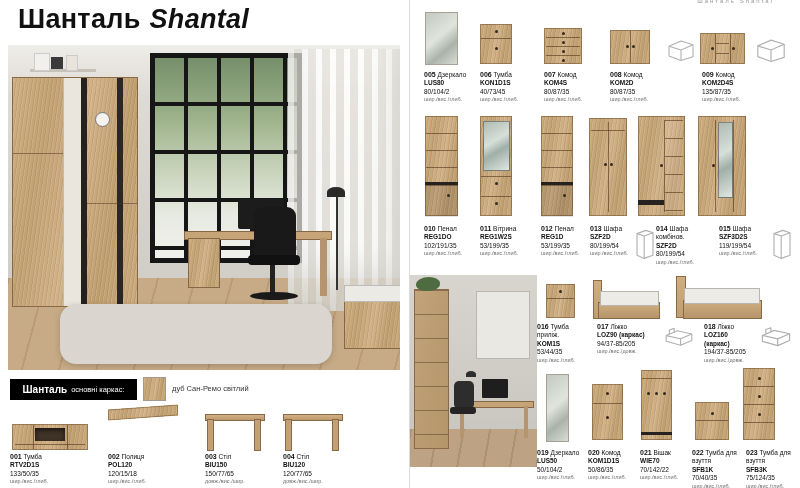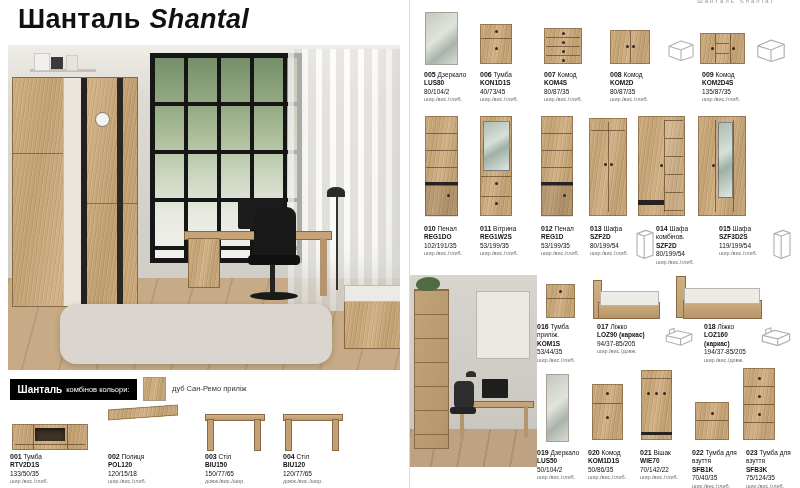"комбінов кольори:" span { text: комбінов кольори -> основні каркас }
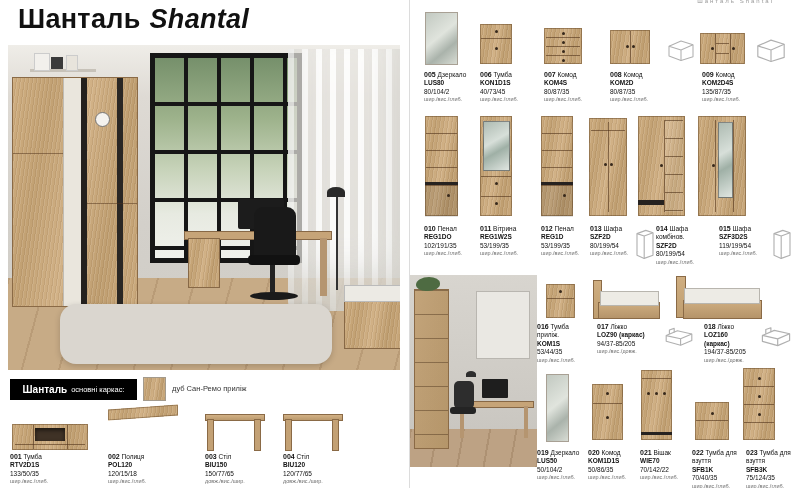"дуб Сан-Ремо приліж" div.swatchname { text: приліж -> світлий }
